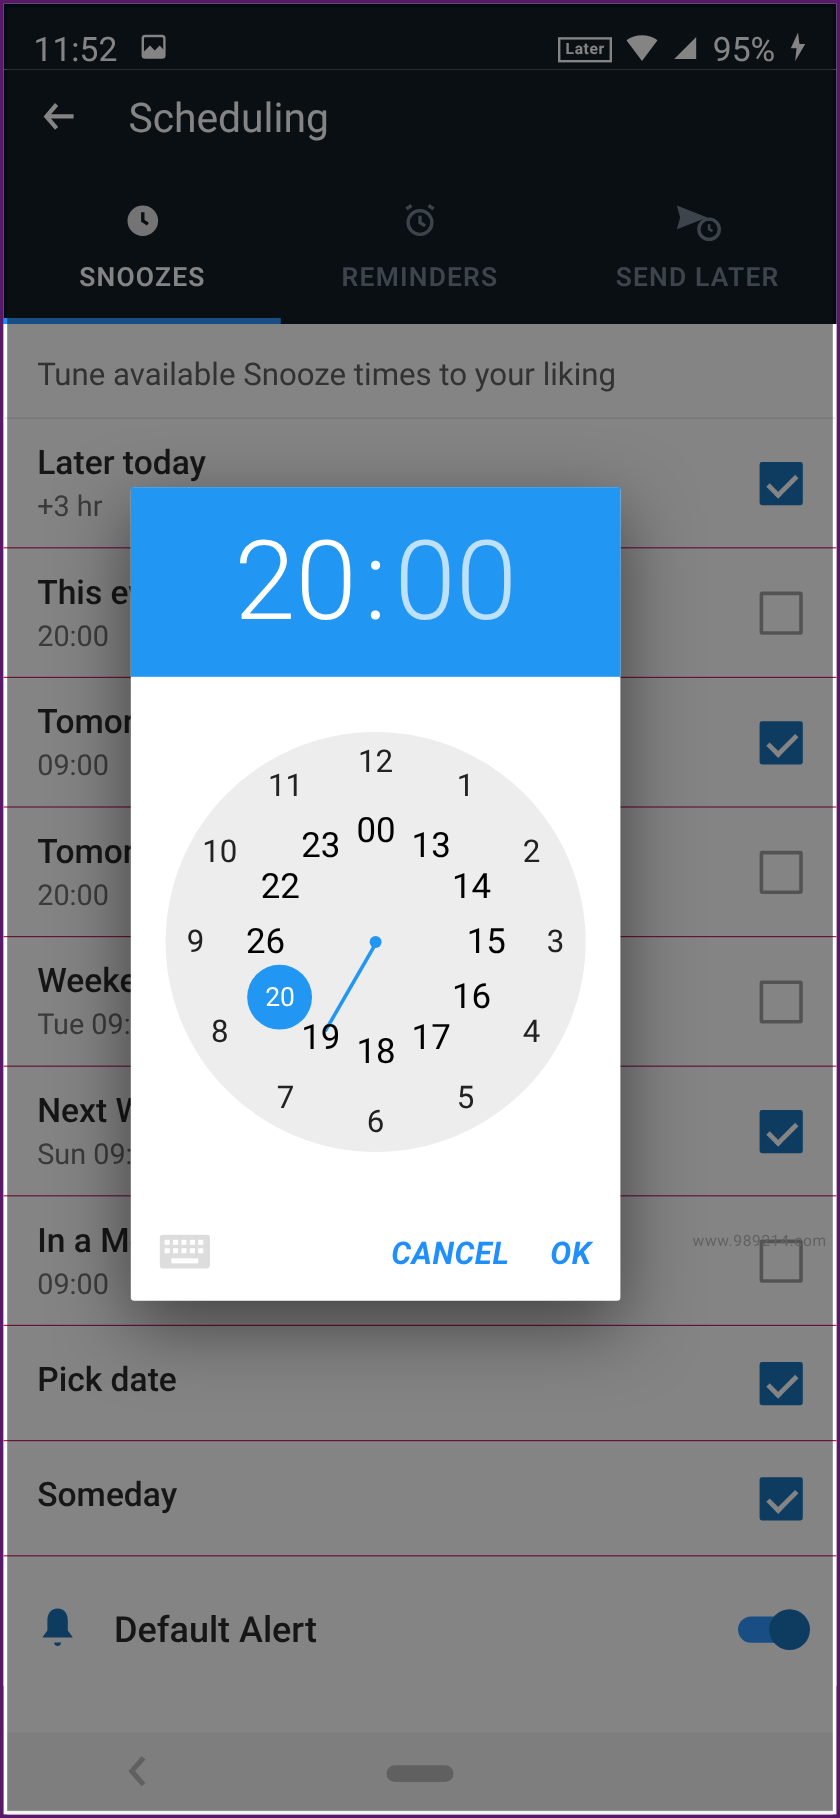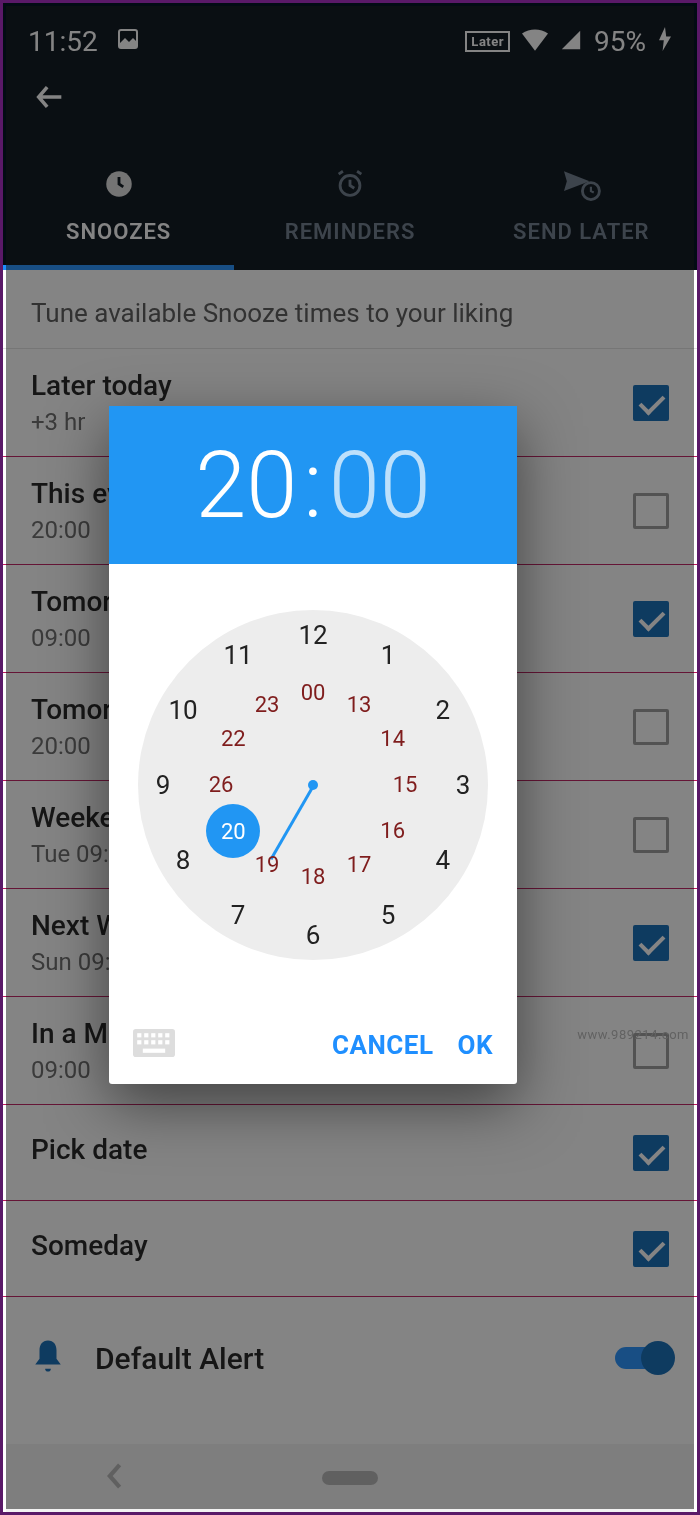"Scheduling" span.app-title { html: none -> <span>Scheduling</span> }
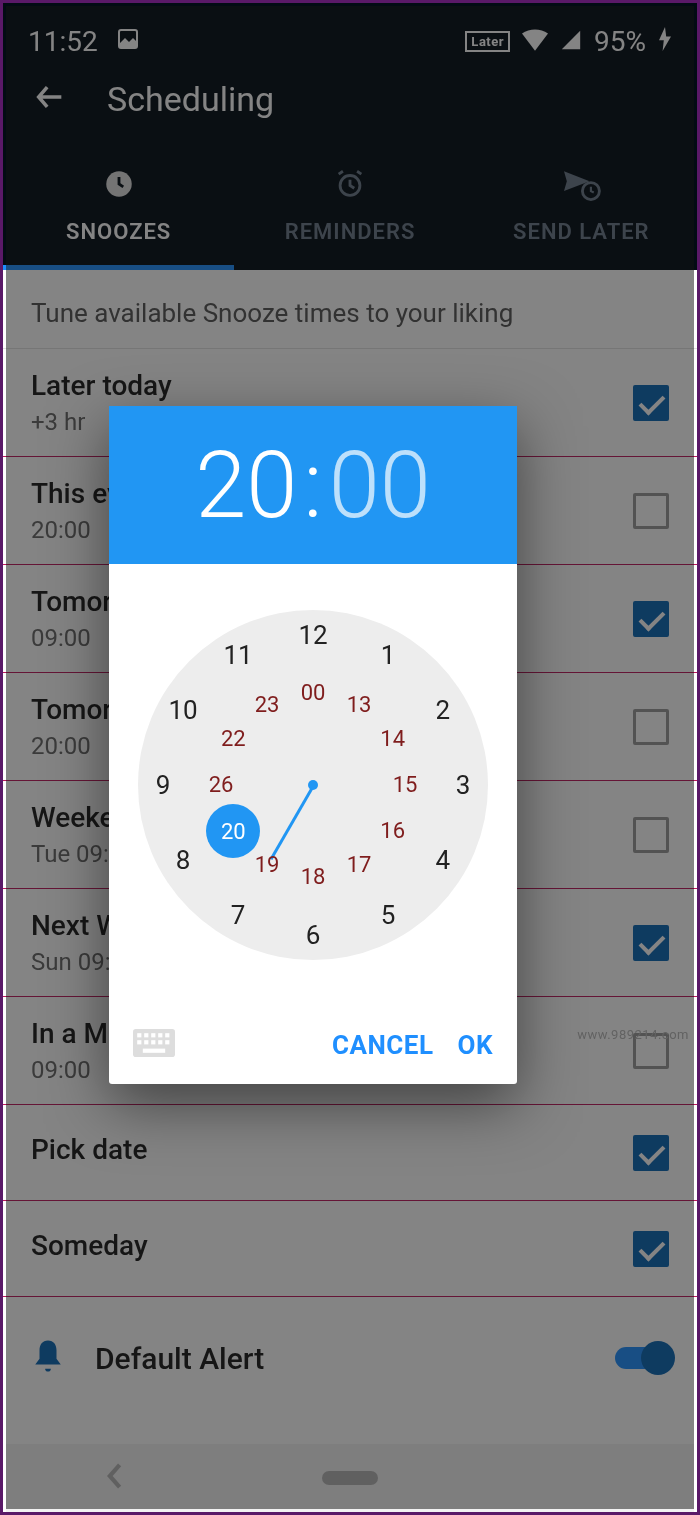"23" .num.inner { color: #7f1d1d -> #000000; font-size: 22px -> 29px }
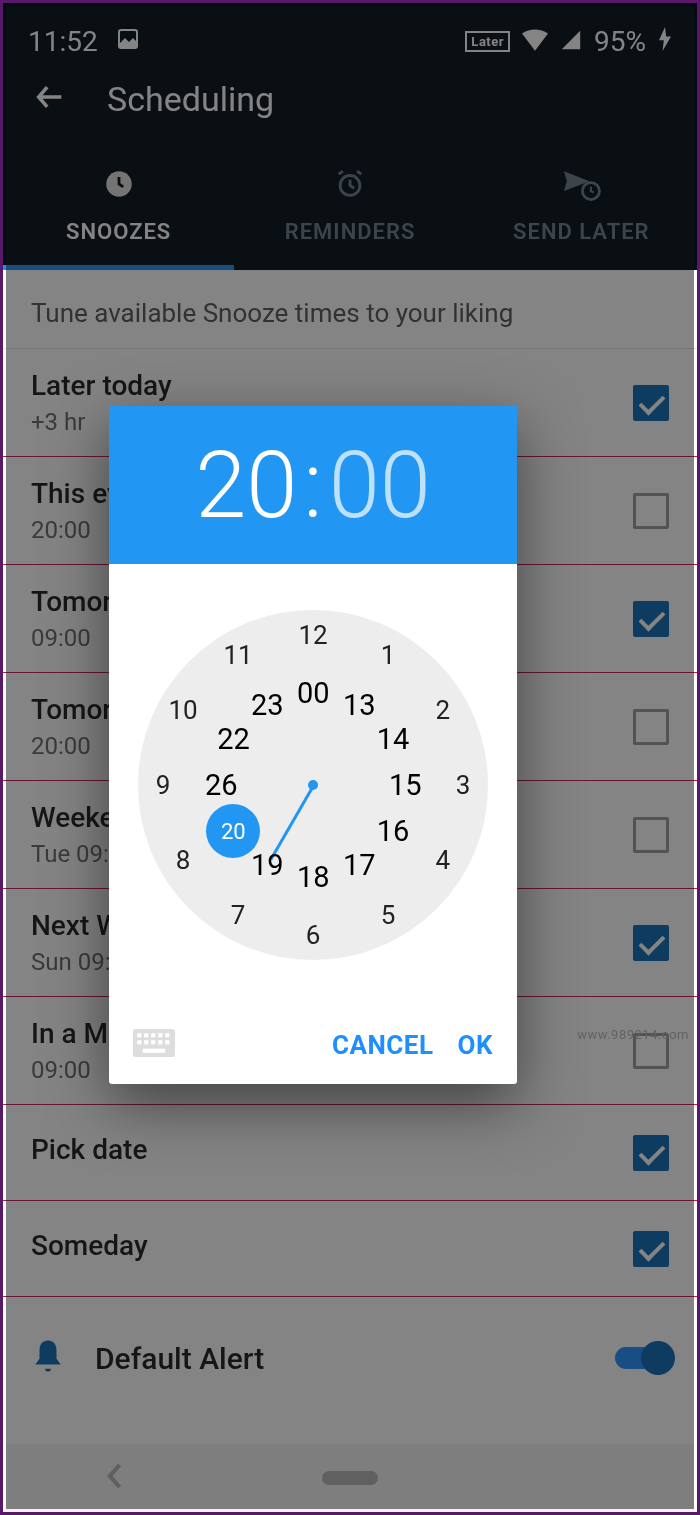"CANCEL" .actions-right { font-style: none -> italic; gap: 24px -> 34px }
